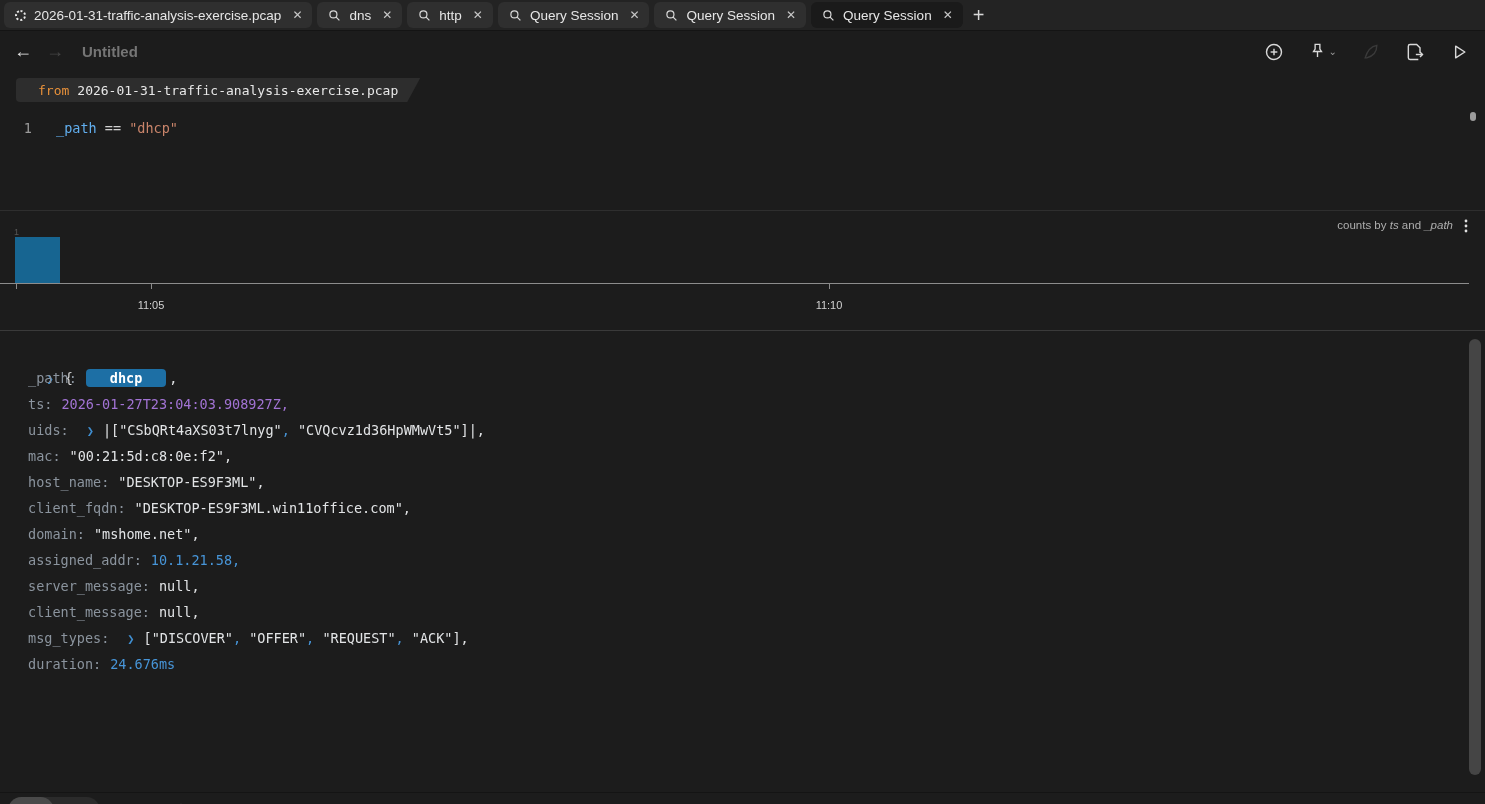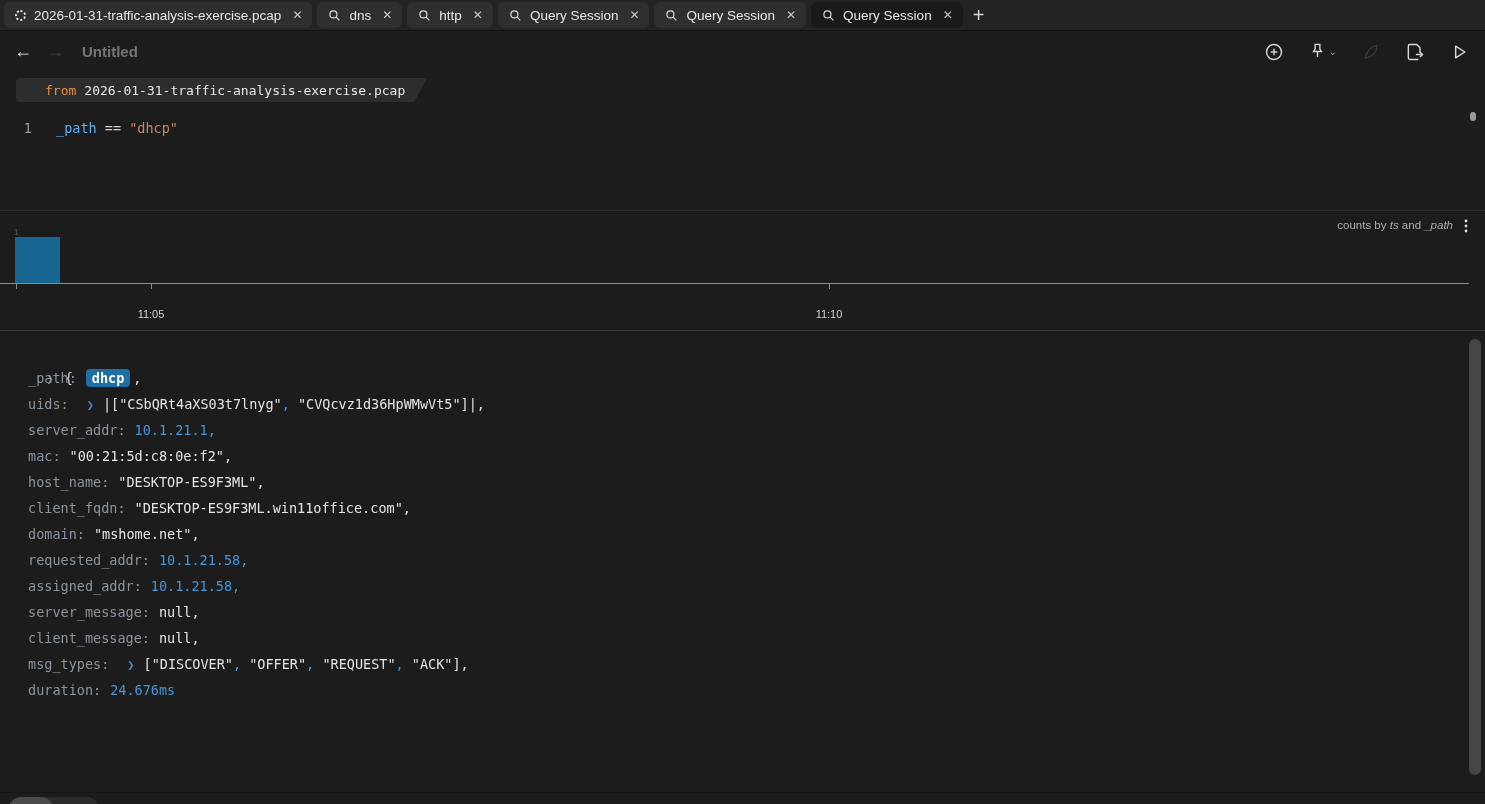"from" .pill { padding: 0 22px 0 29px -> 0 22px 0 22px }
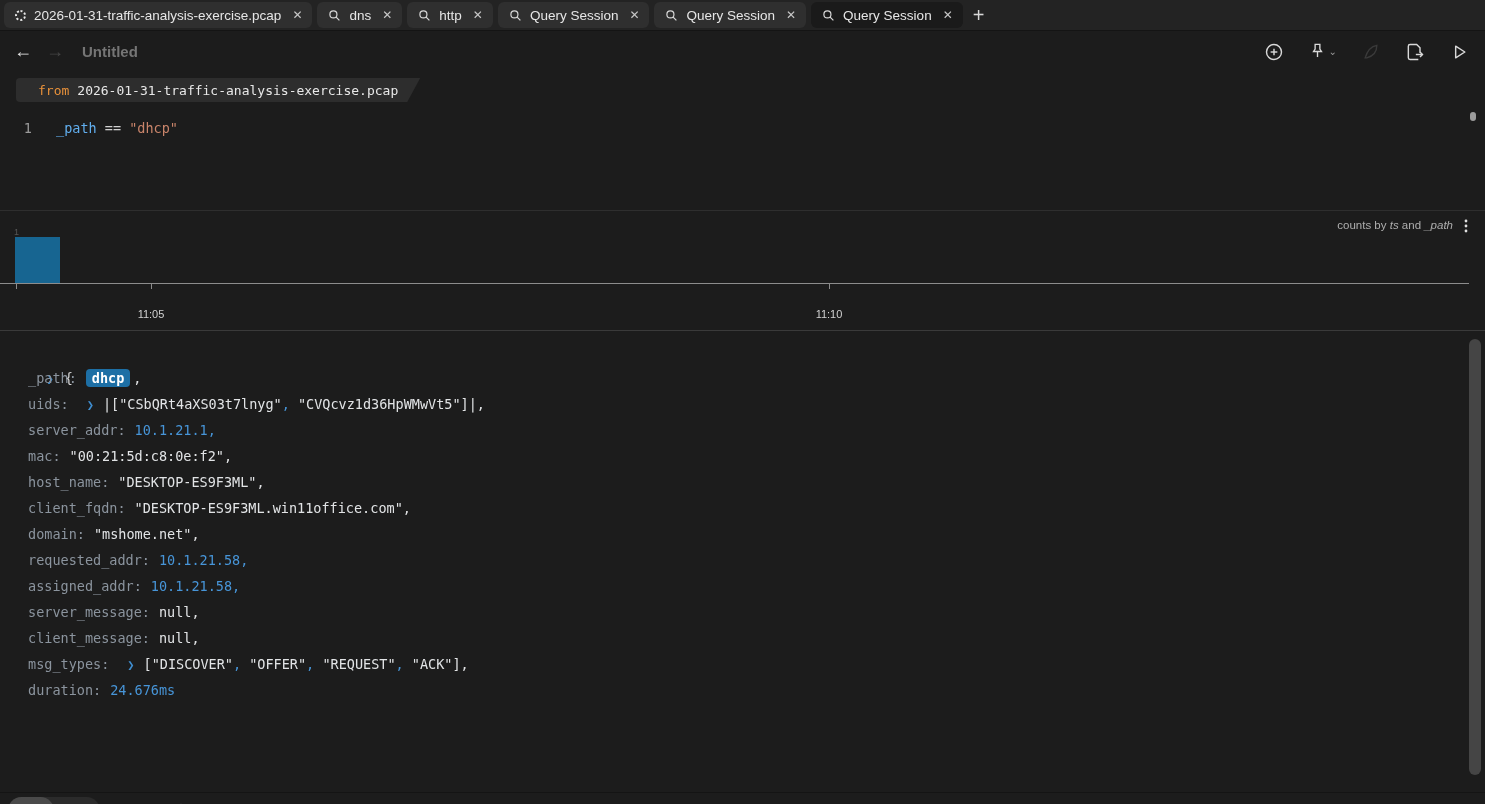"11:05" .ticklabel { top: 97px -> 88px }
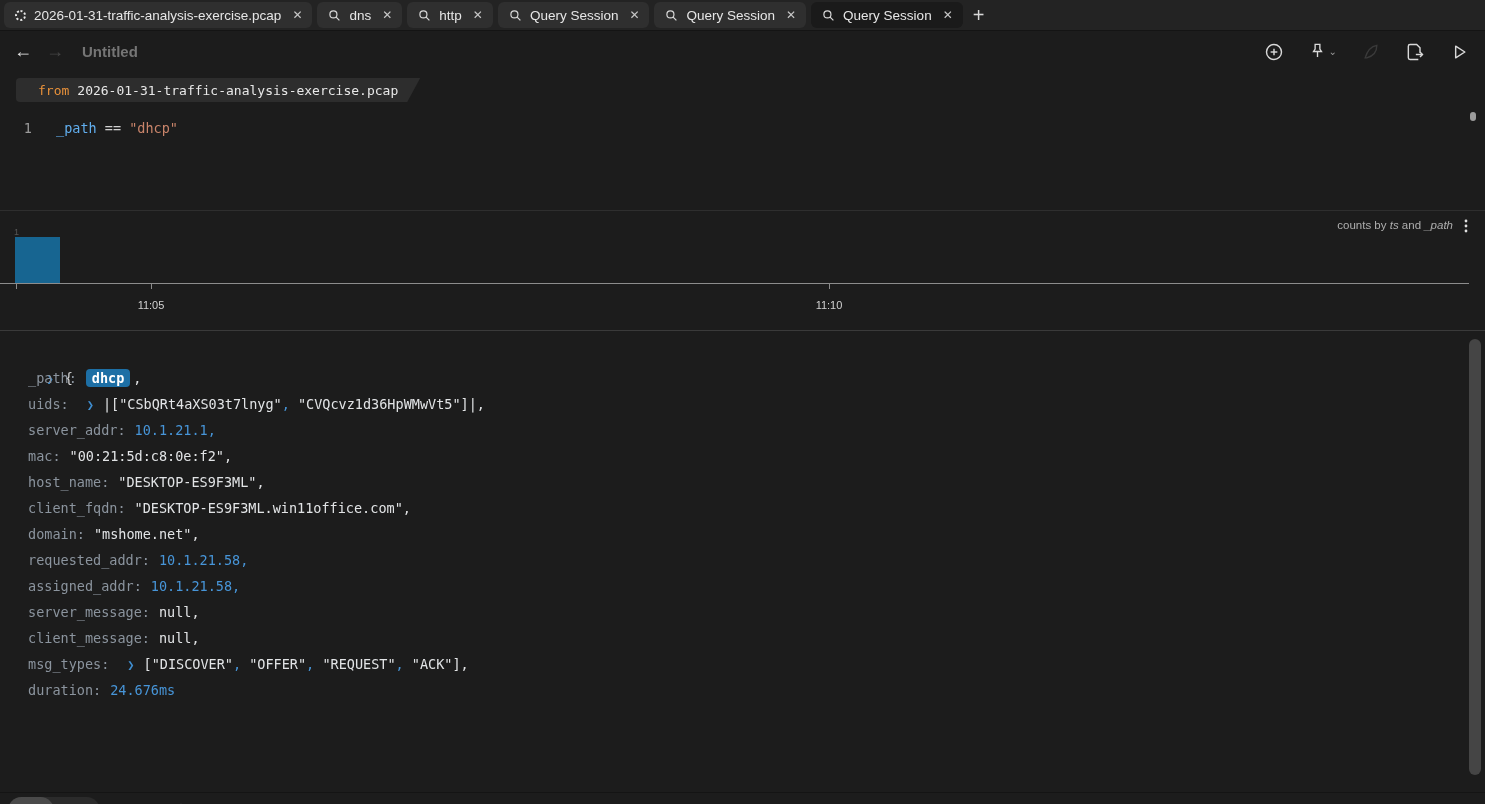"dhcp" .s-badge { padding: 1px 6px -> 1px 24px }
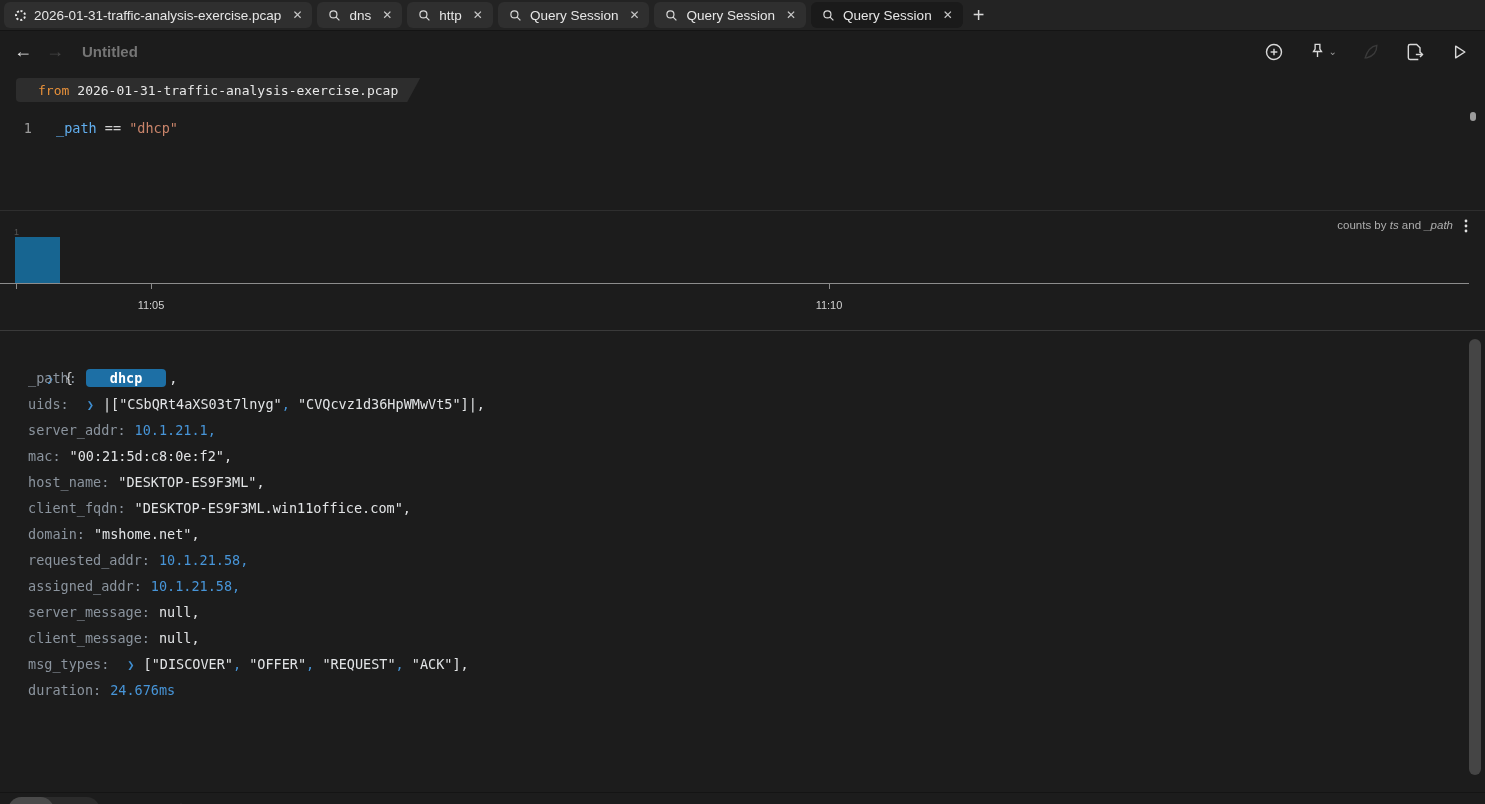"ts: 2026-01-27T23:04:03.908927Z," div.rrow { html: none -> <div><span>ts:</span><span>2026-01-27T23:04:03.908927Z,</span></div> }
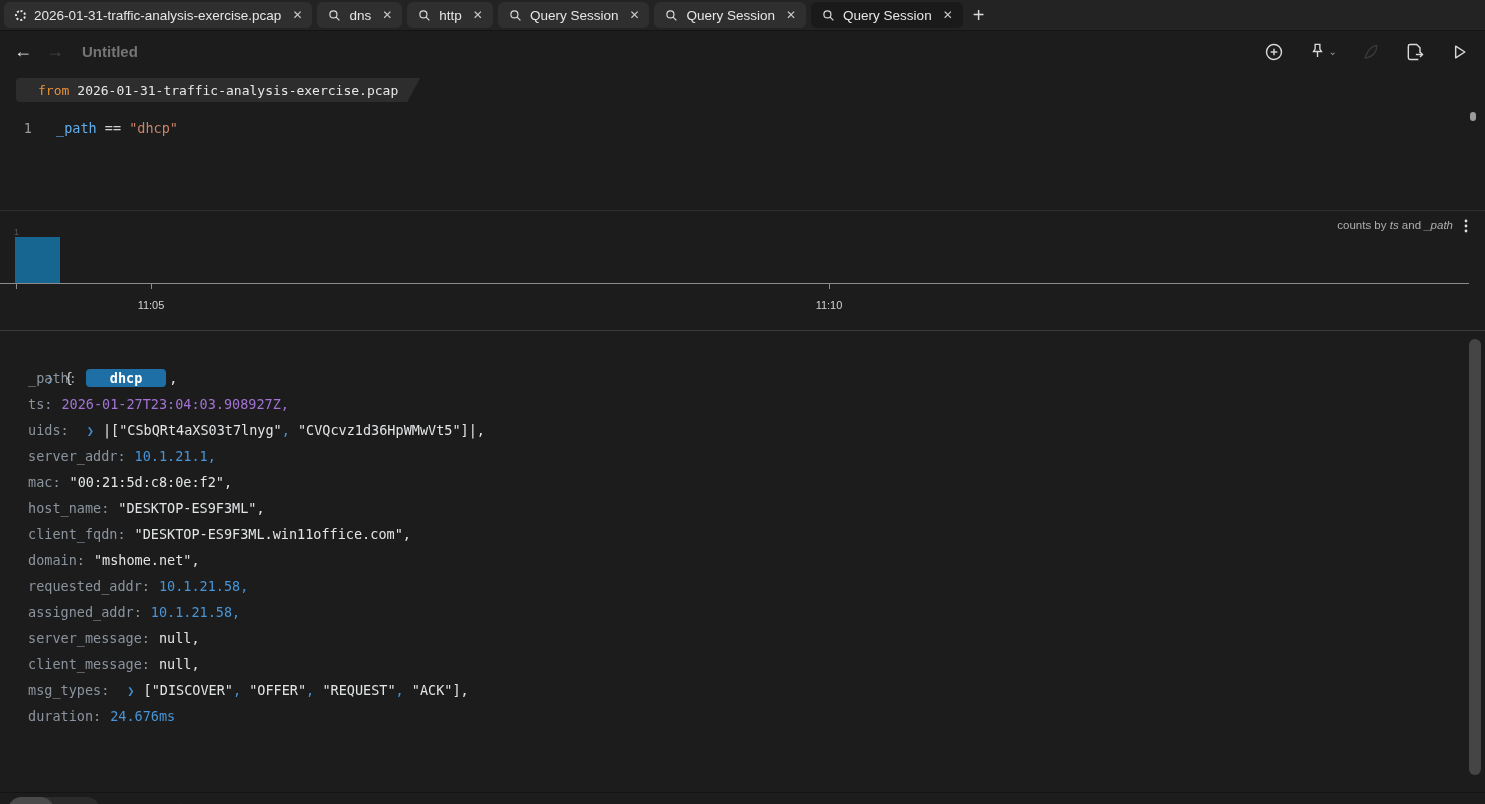"server_addr: 10.1.21.1," div.rrow { html: <div><span>server_addr:</span><span>10.1.21.1,</span></div> -> none }
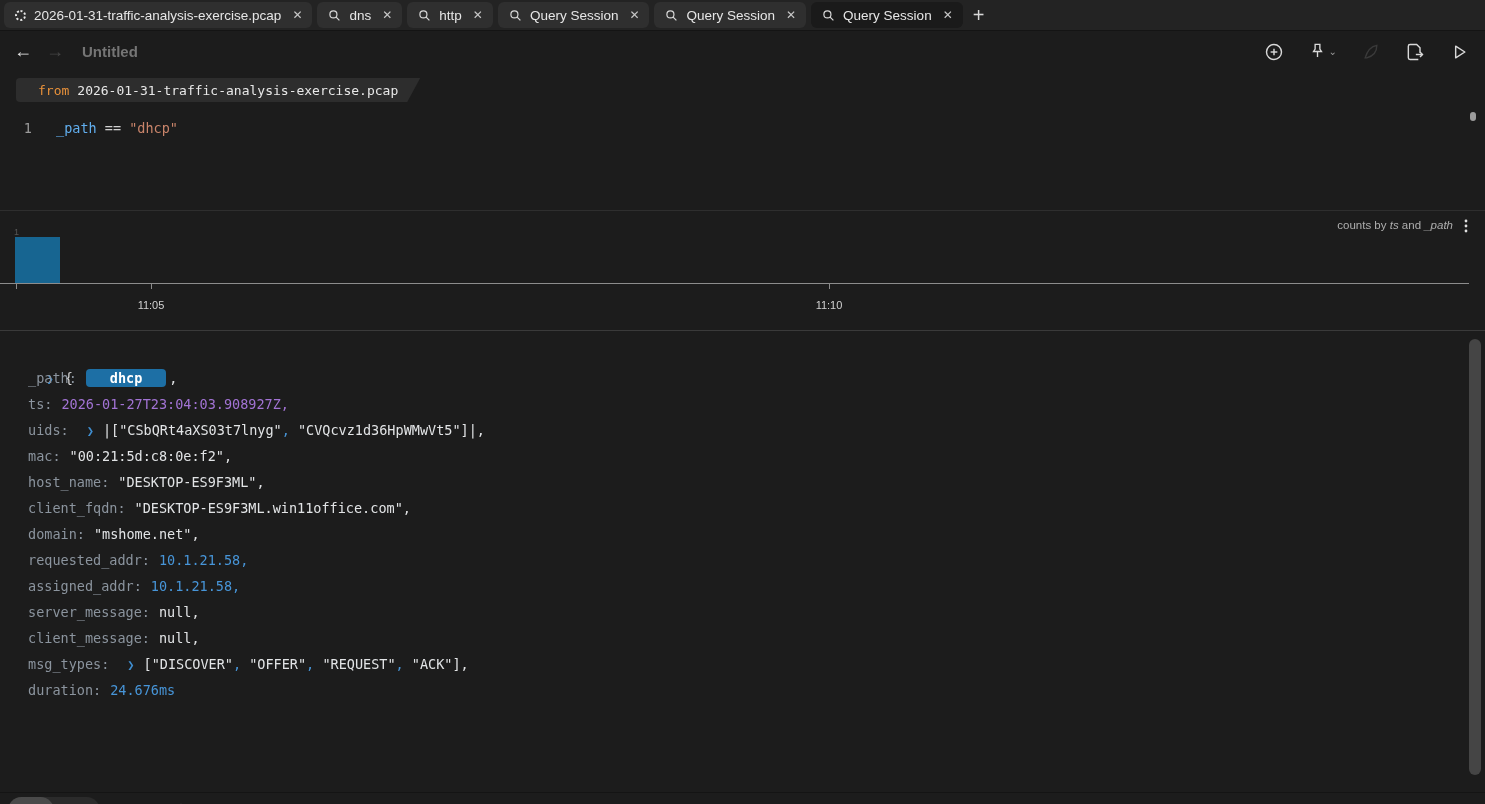"requested_addr: 10.1.21.58," div.rrow { html: <div><span>requested_addr:</span><span>10.1.21.58,</span></div> -> none }
